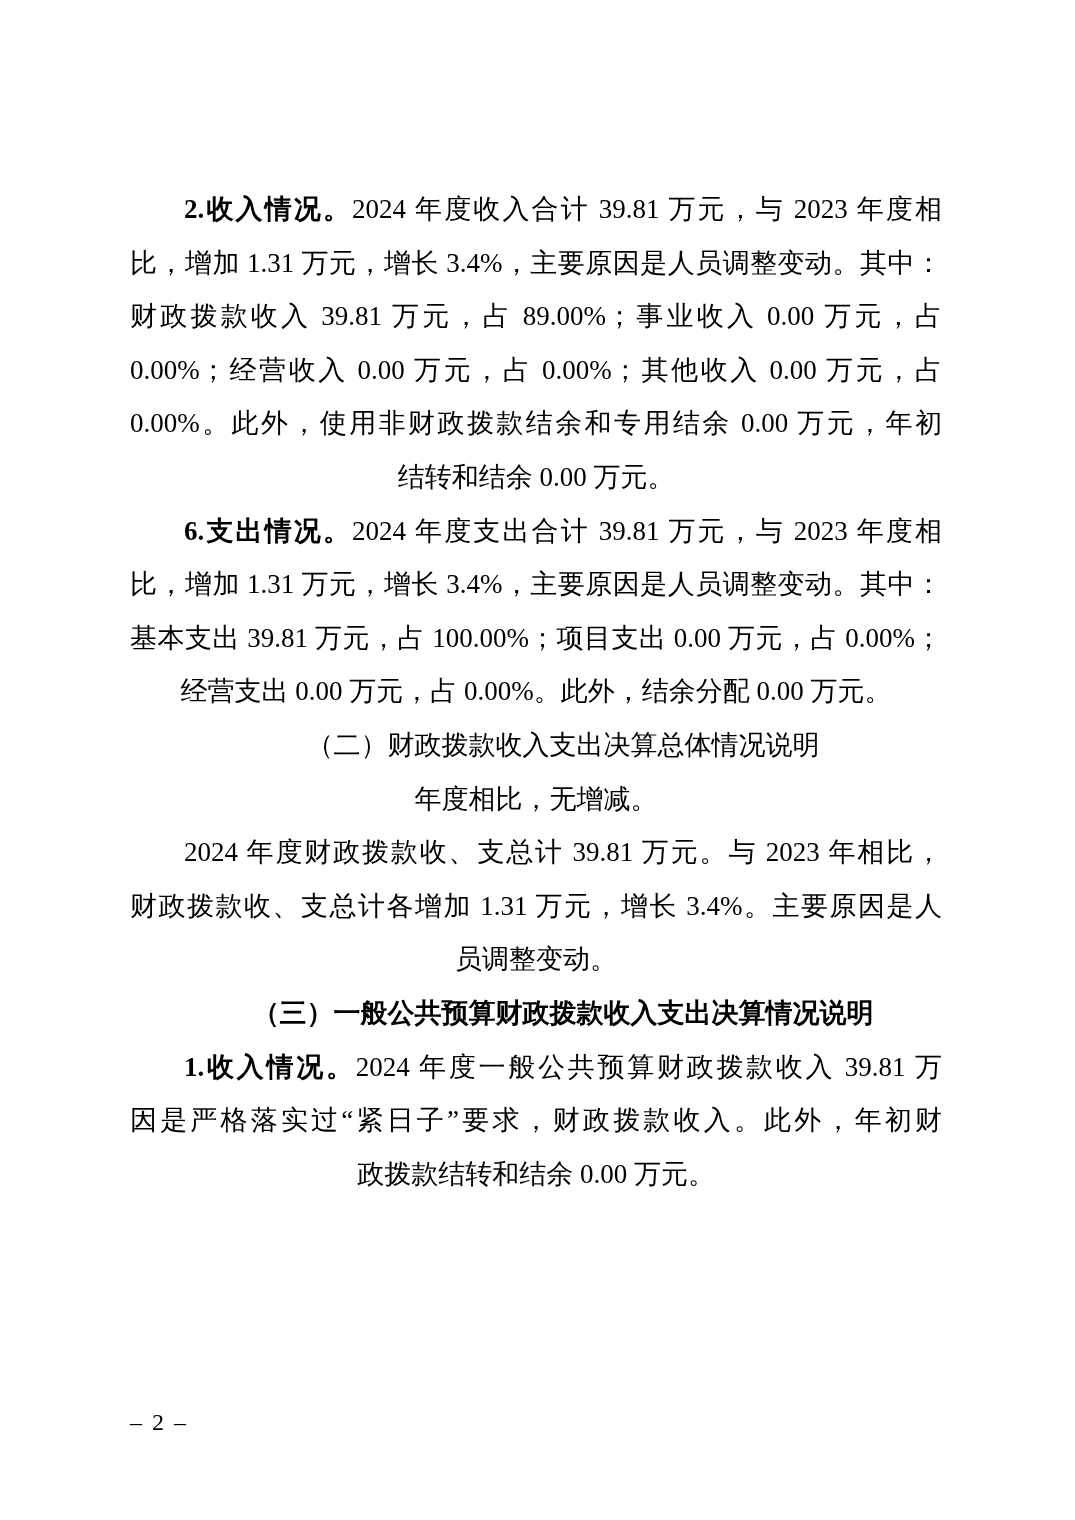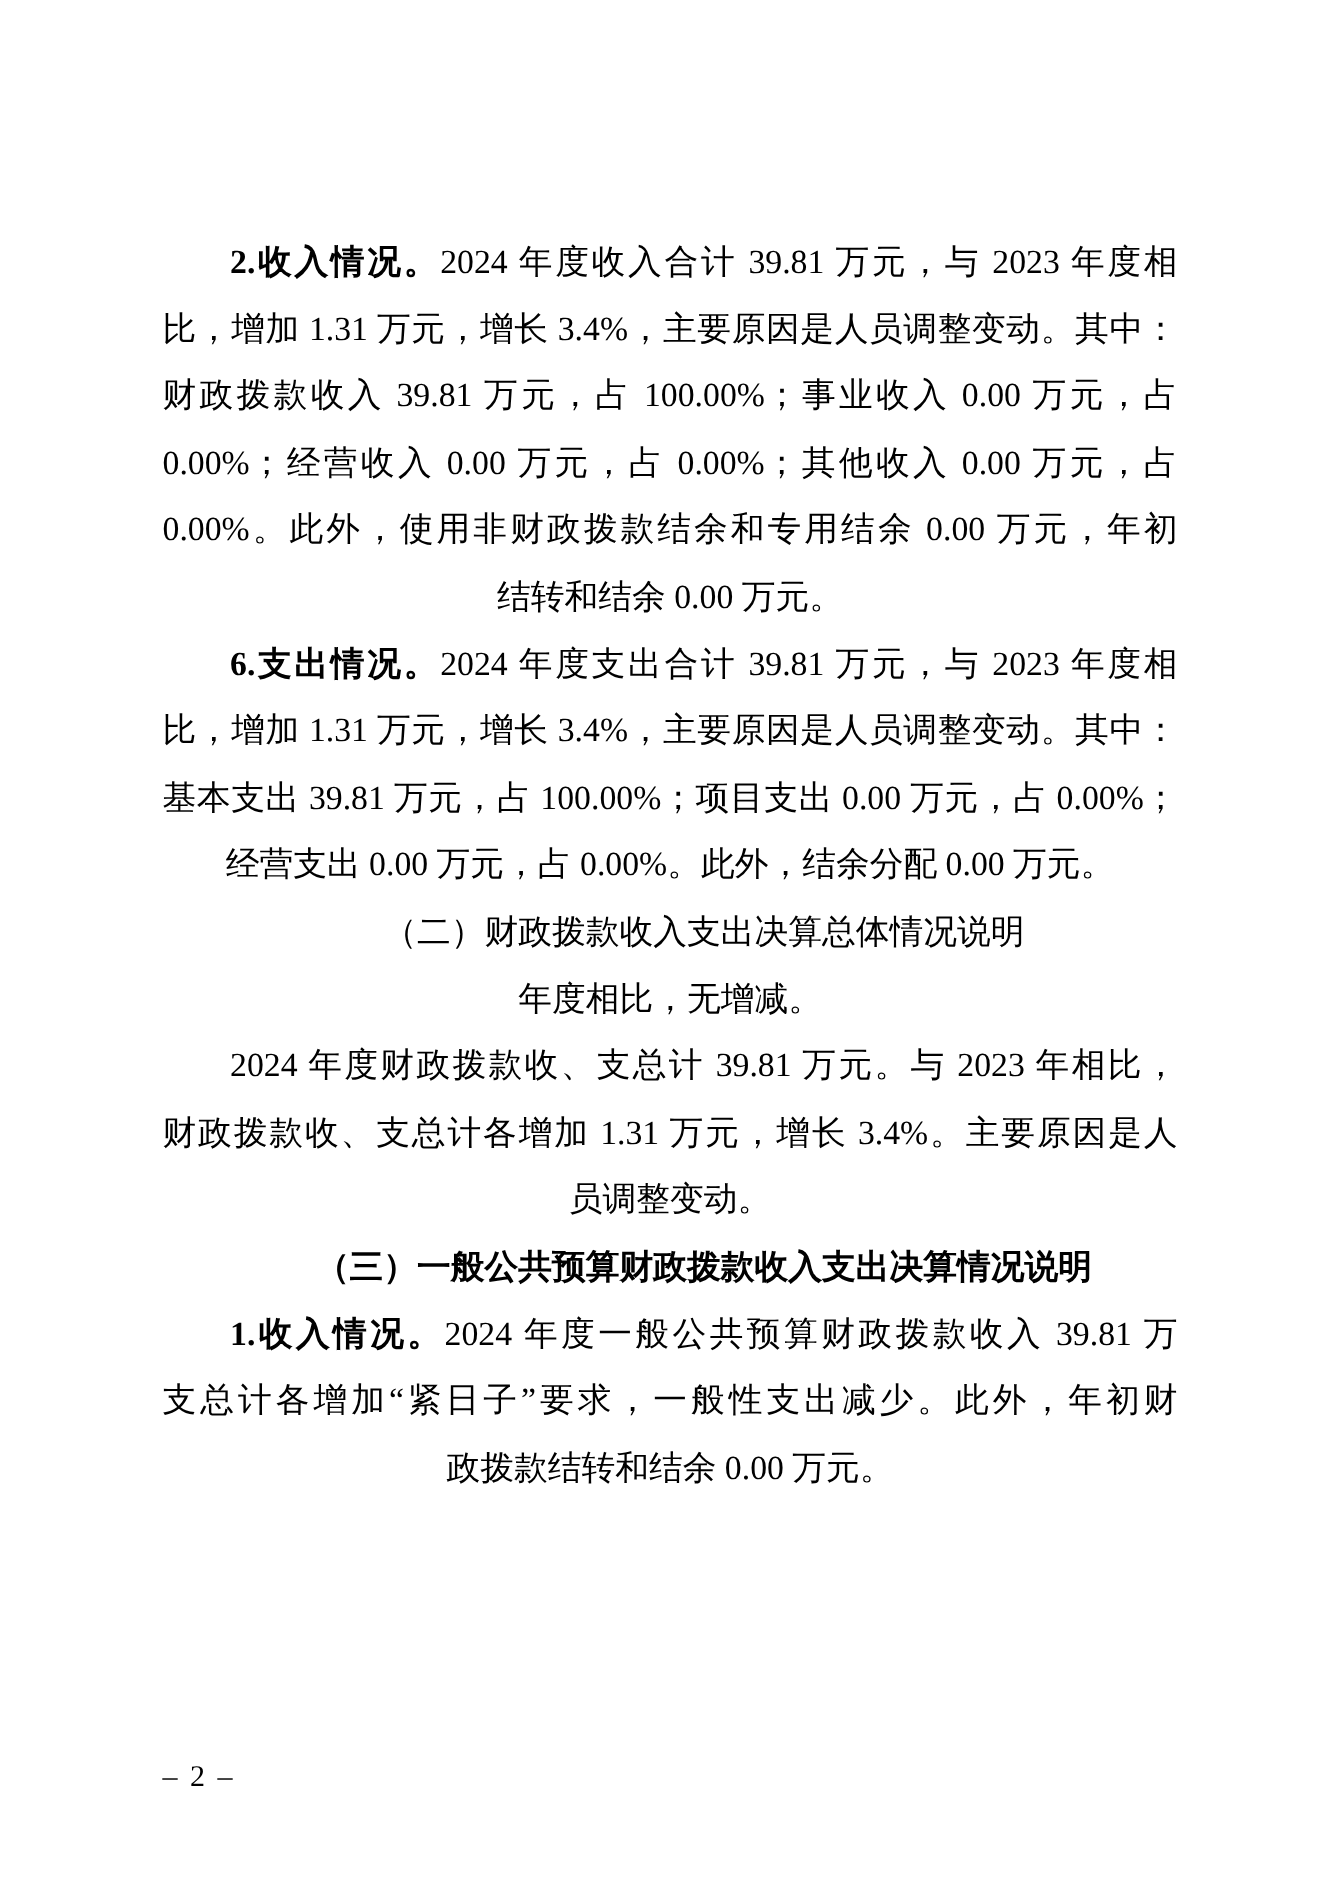"财政拨款收入 39.81 万元，占 100.00%；事业收入 0.00" span { text: 100.00% -> 89.00% }
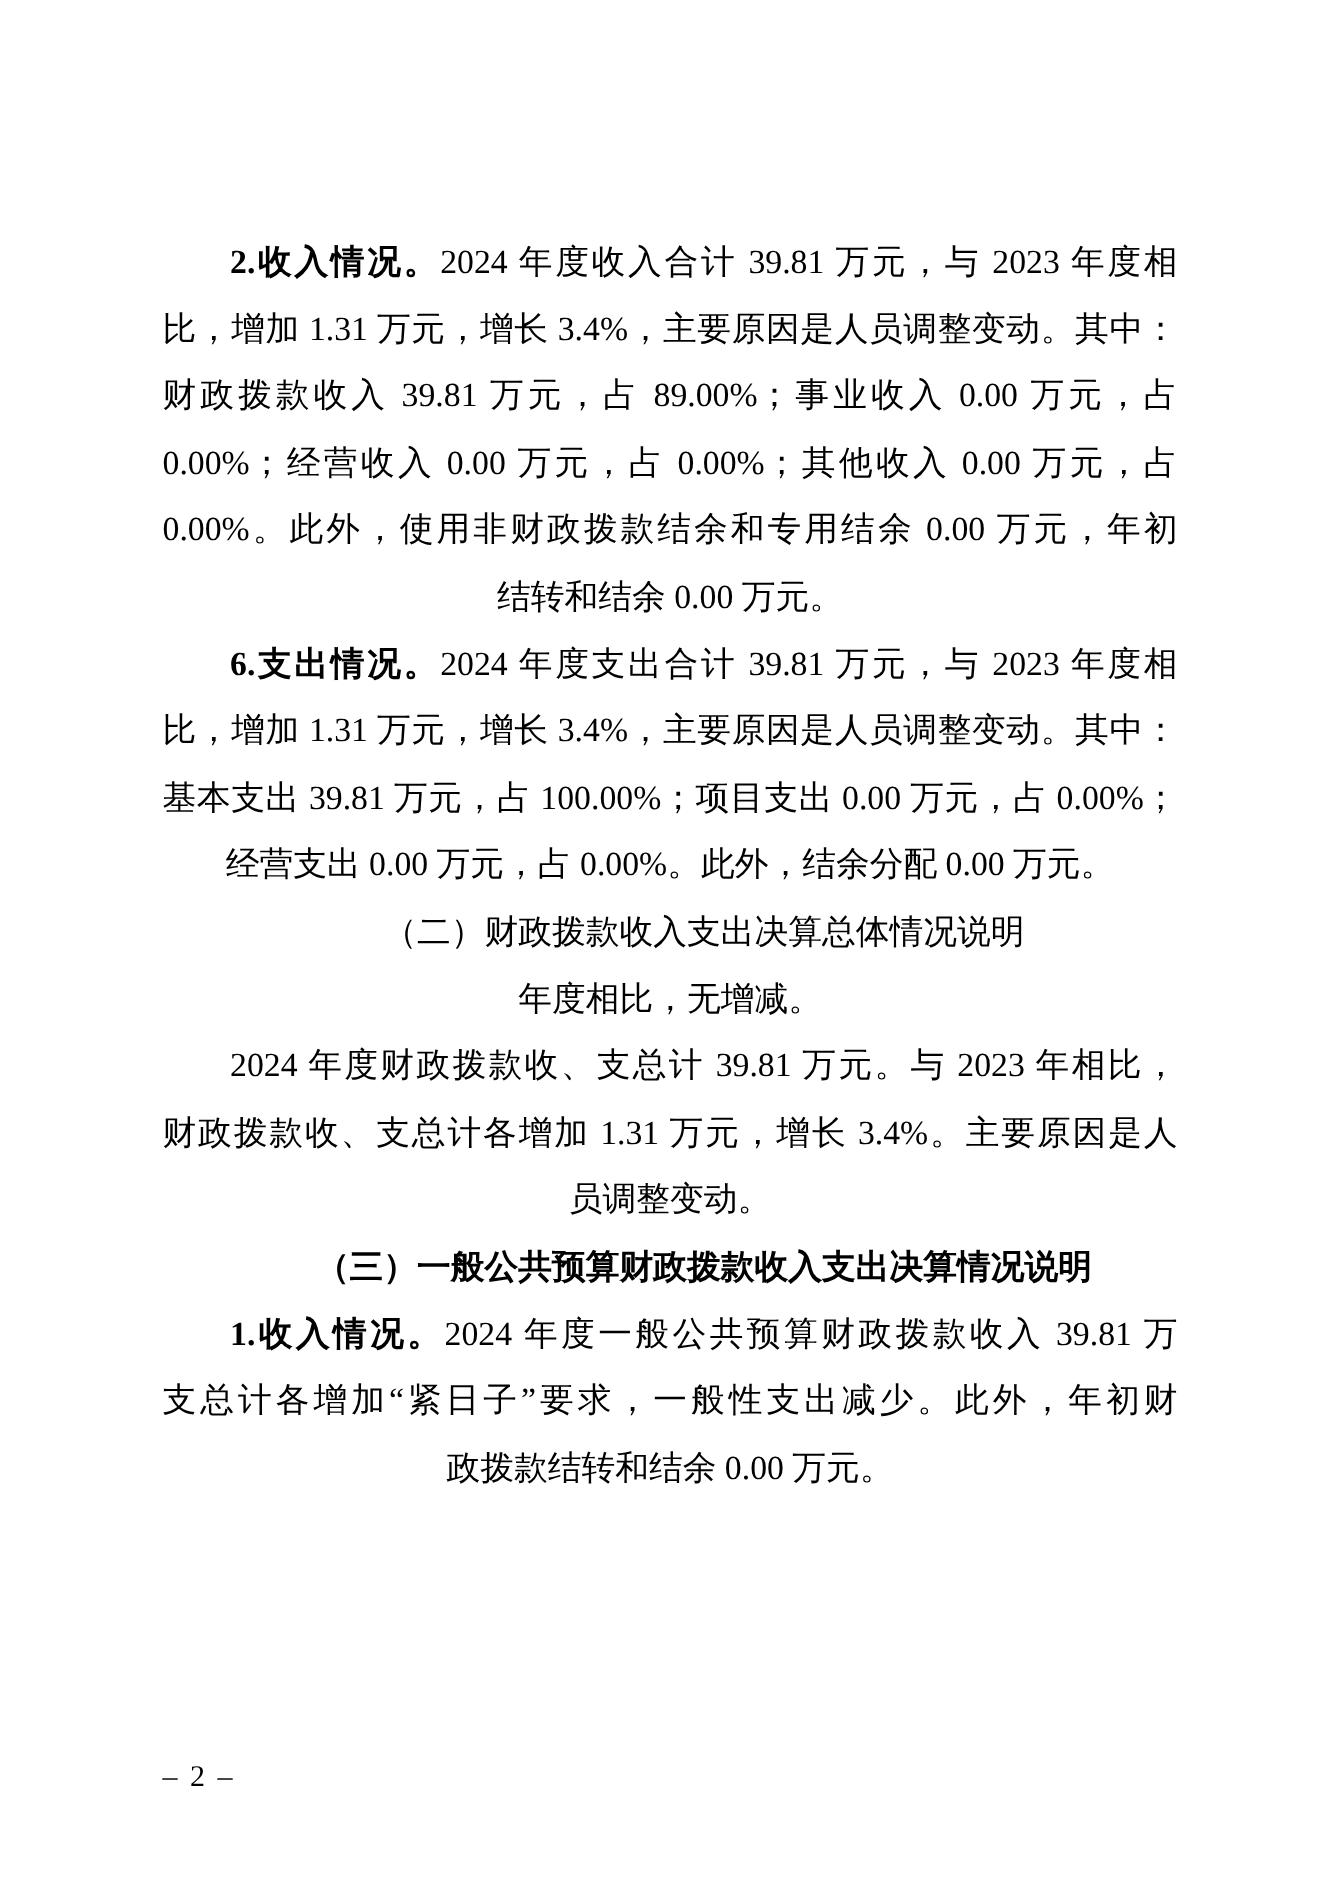"支总计各增加“紧日子”要求，一般性支出减少。此外，年初财" span { text: 支总计各增加“紧日子”要求，一般性支出减少 -> 因是严格落实过“紧日子”要求，财政拨款收入 }
